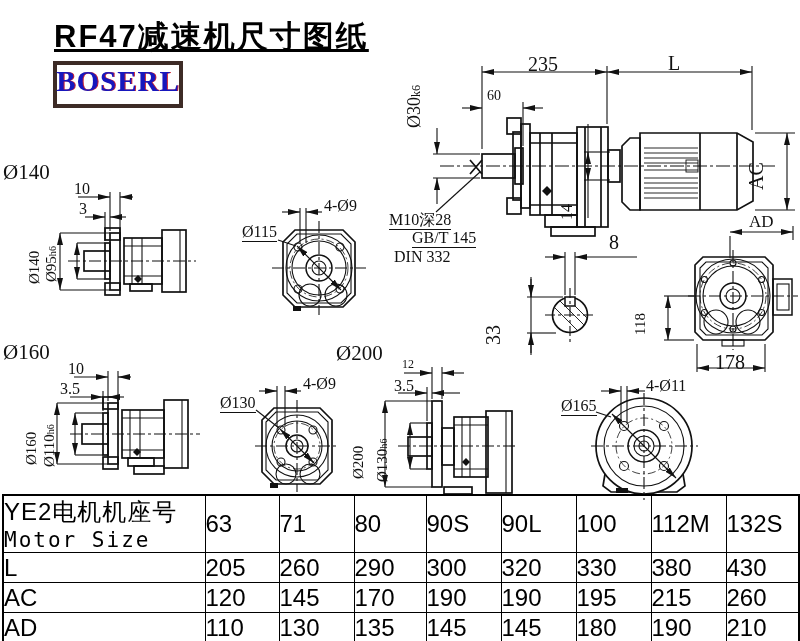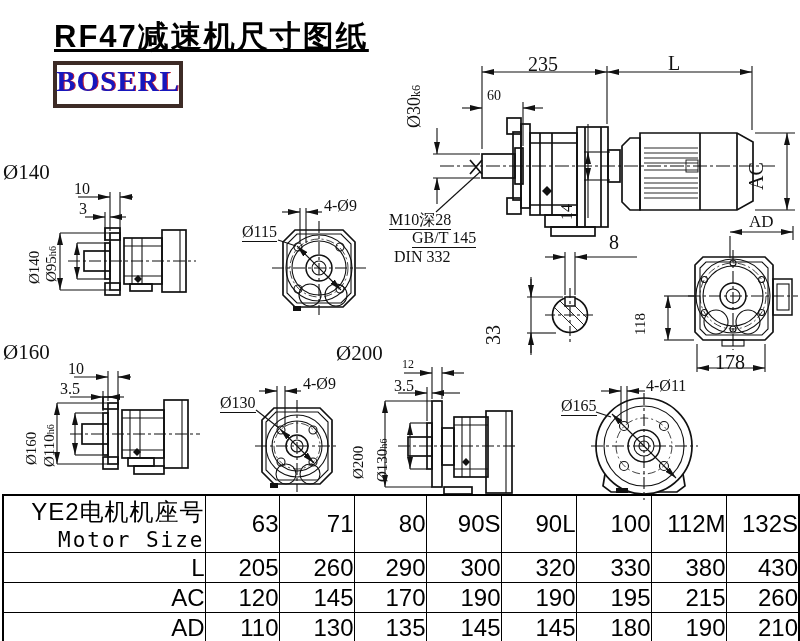"YE2电机机座号" #dimtable td { text-align: right -> left }
